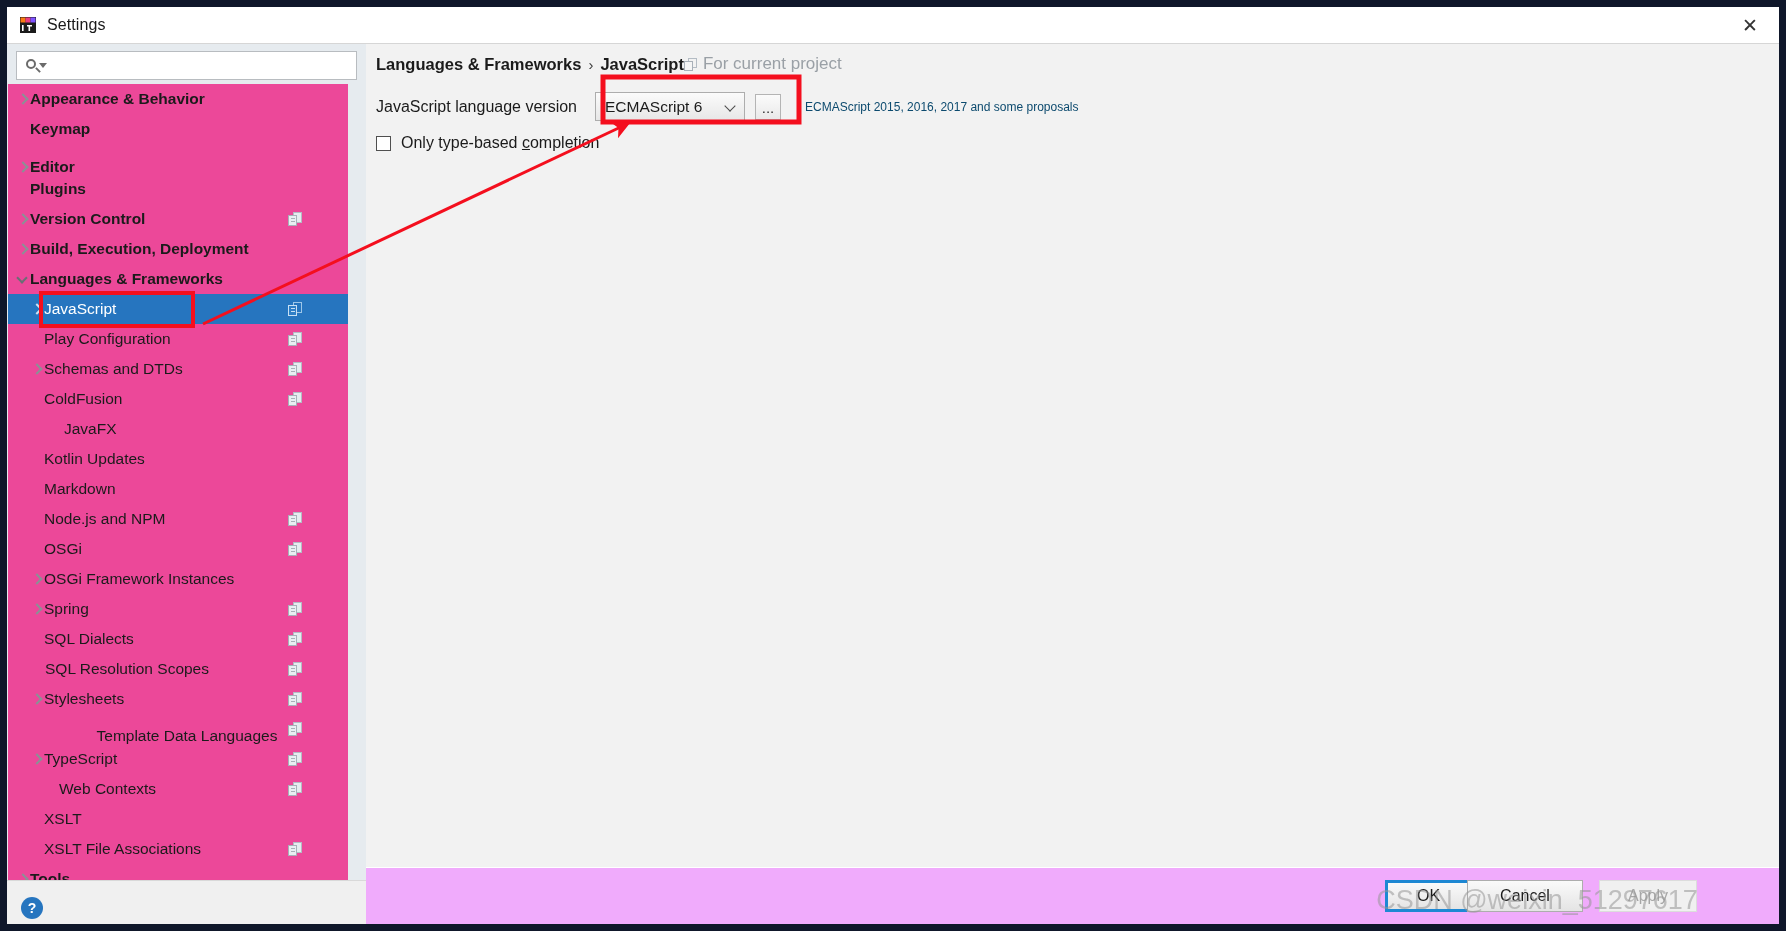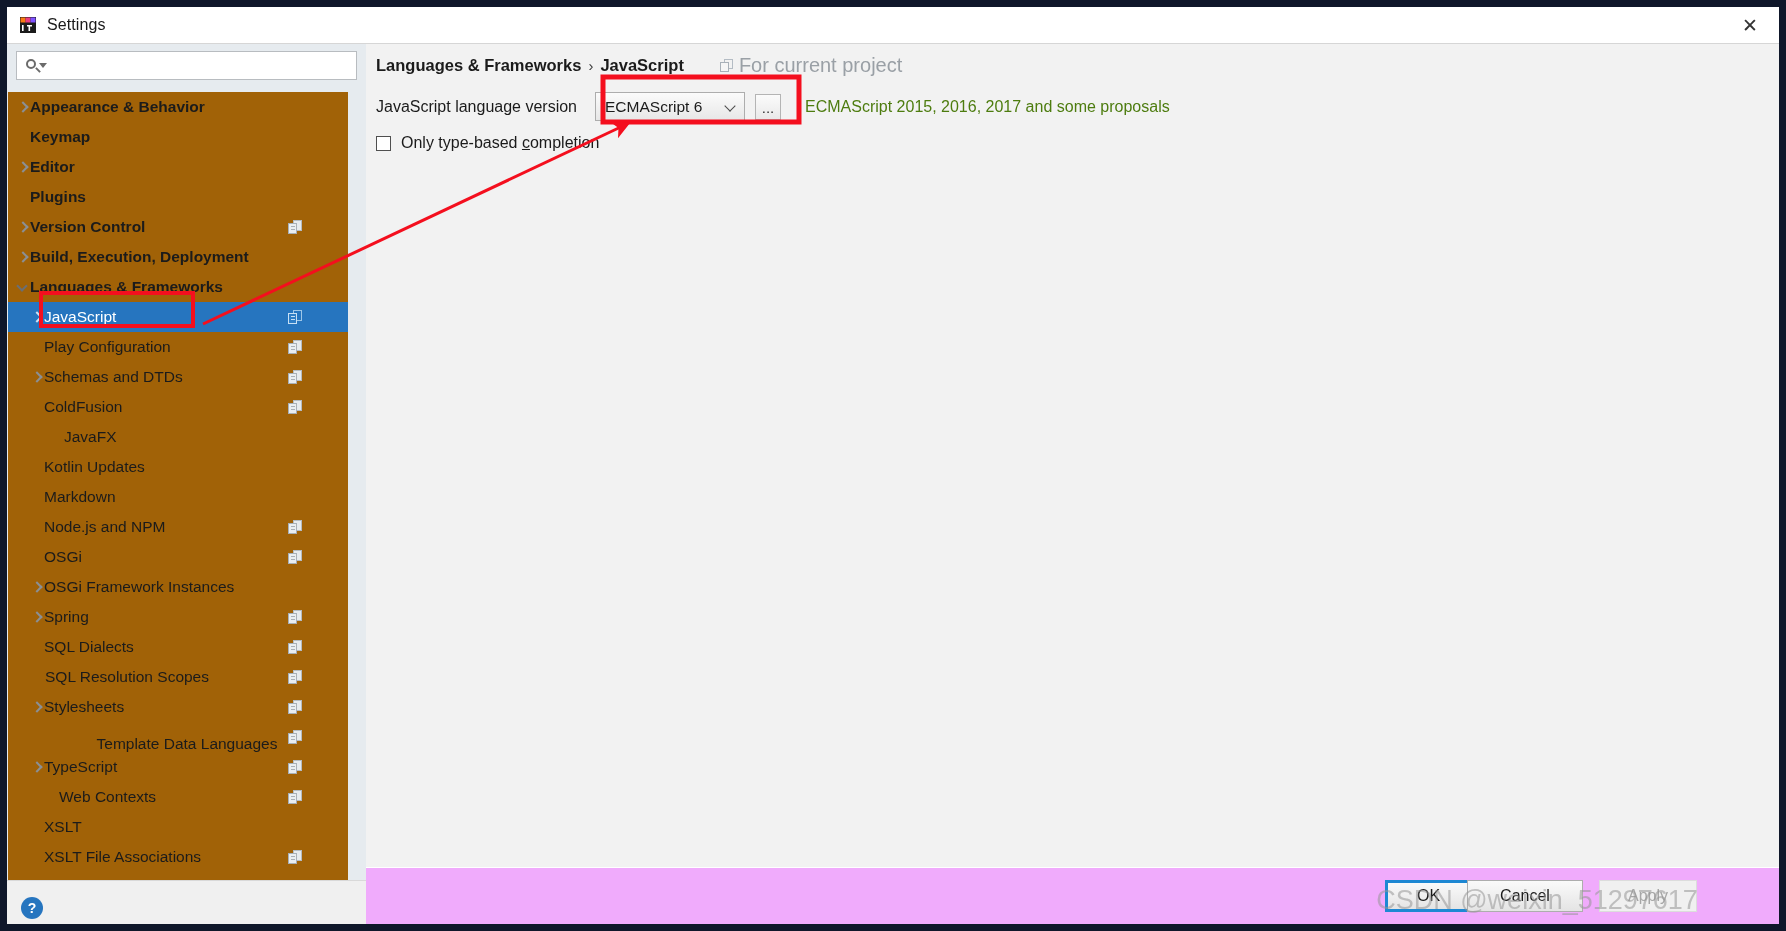"For current project" .bc-note { font-size: 20px -> 17px; margin-left: 36px -> none }
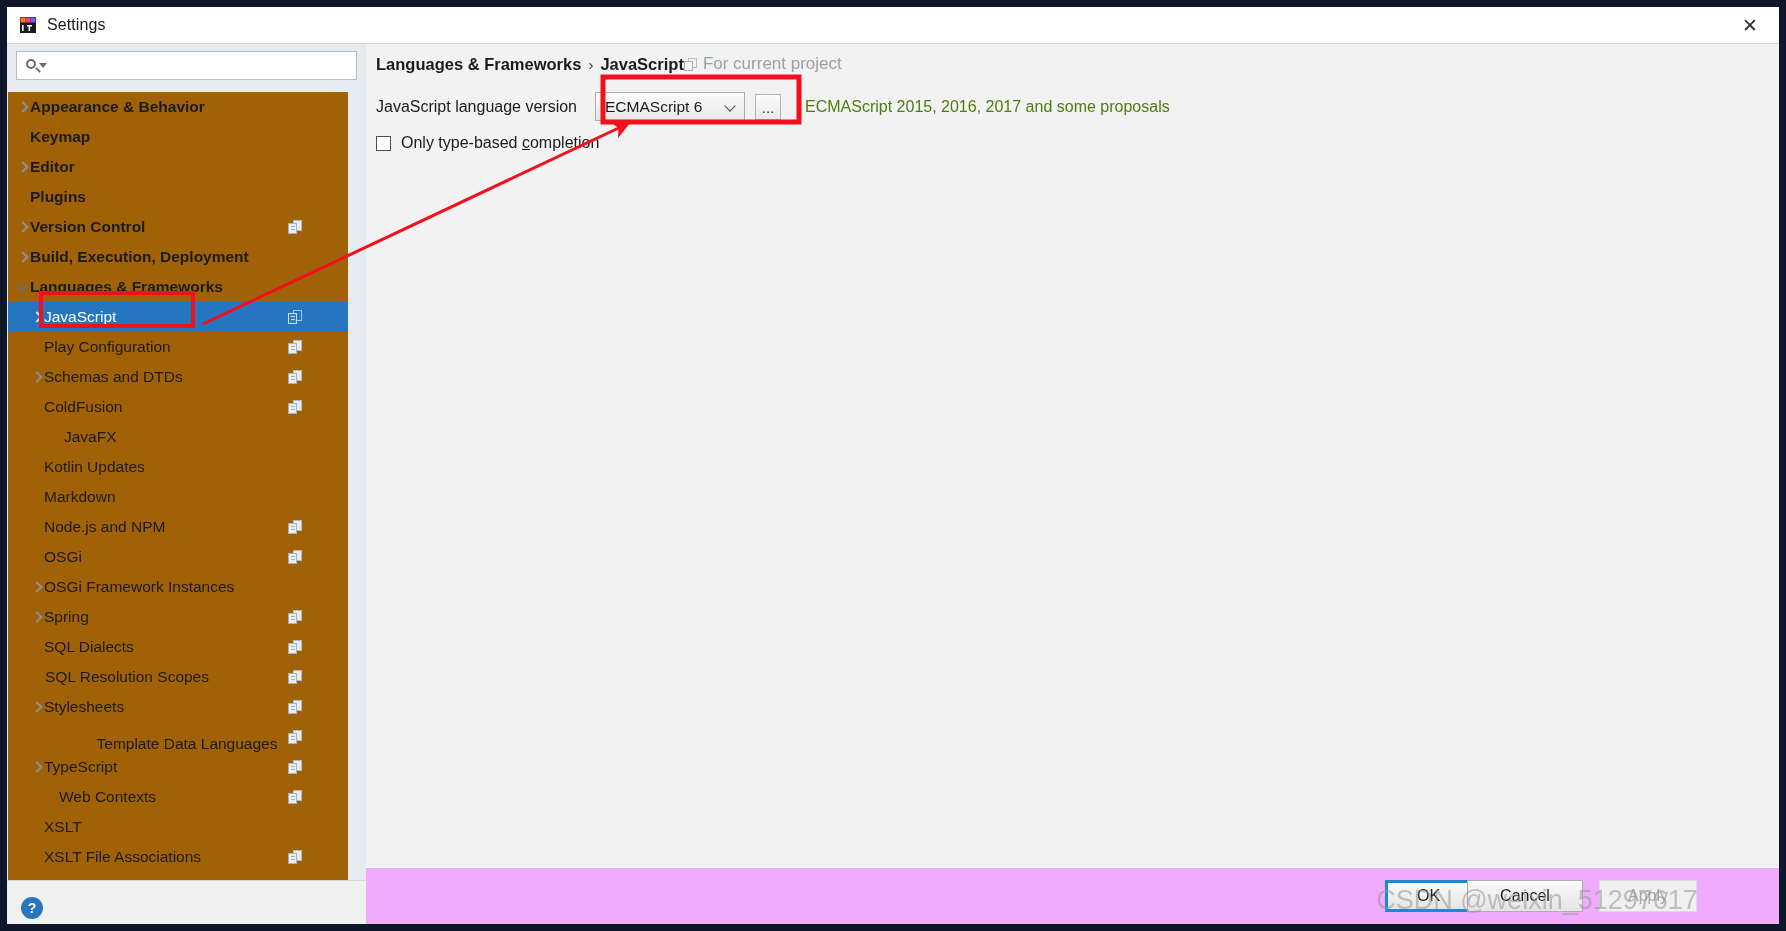"Appearance & Behavior" .tree { background: #a16207 -> #ec4899; top: 48px -> 40px }
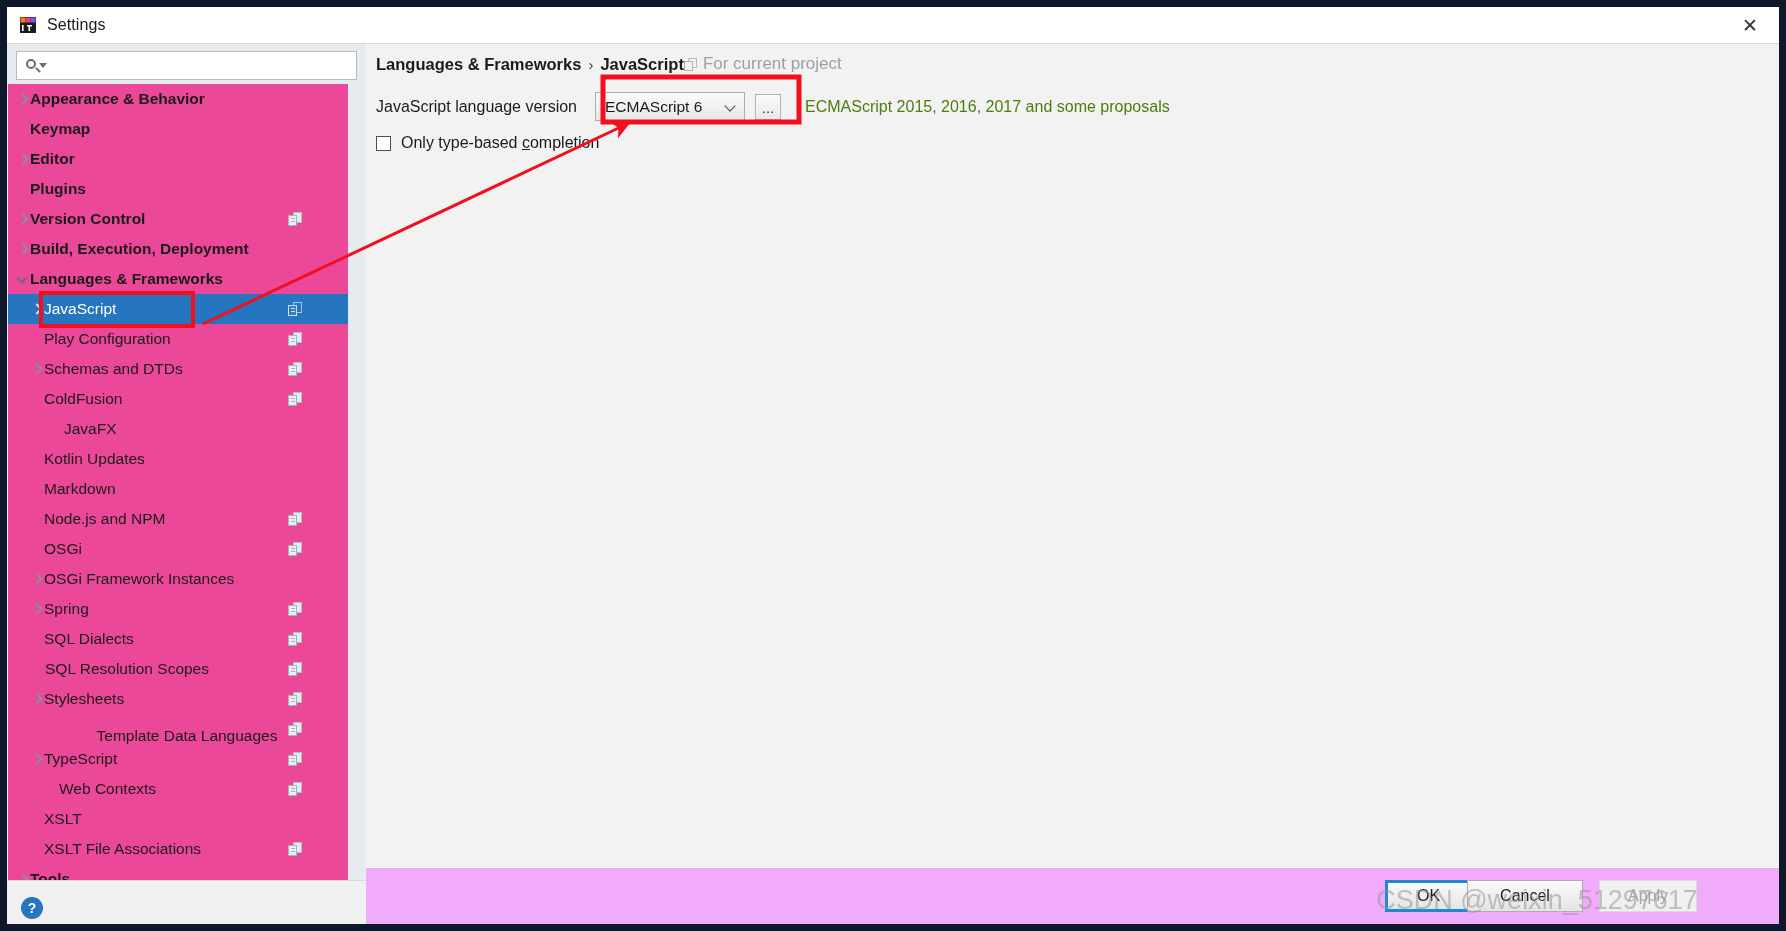"ECMAScript 2015, 2016, 2017 and" .hint-text { color: #4d7c0f -> #0c4a6e; font-size: 16px -> 12px }
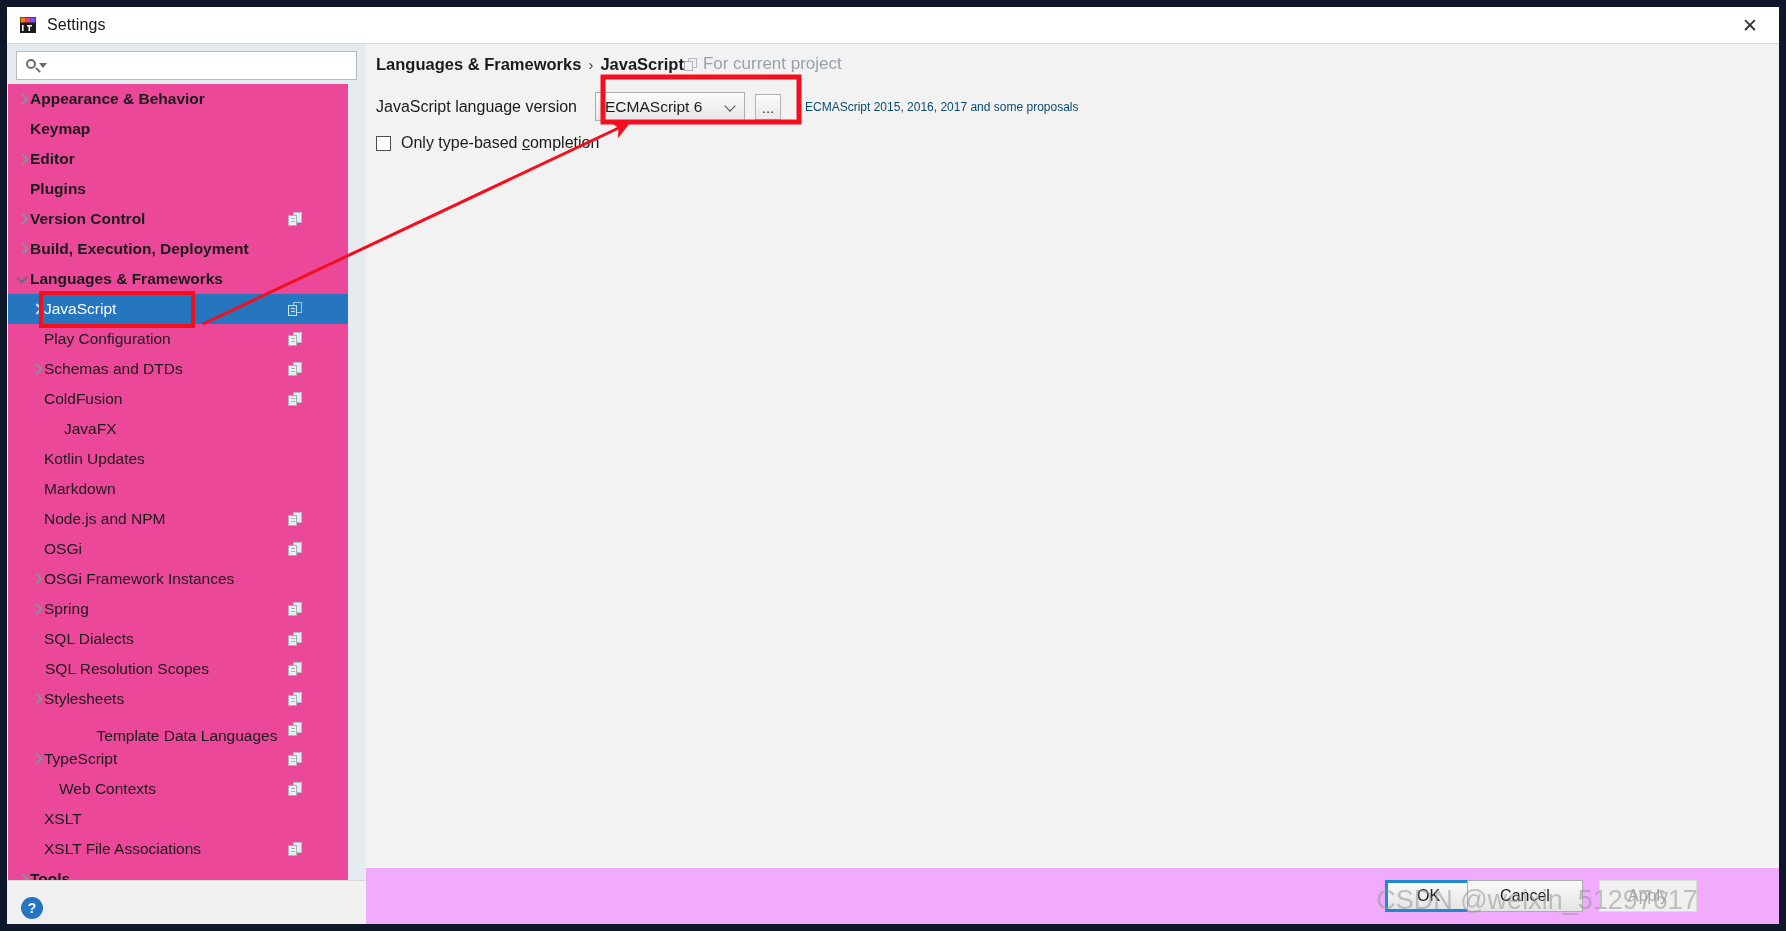"Editor" div.tree-row { align-items: none -> flex-end }
